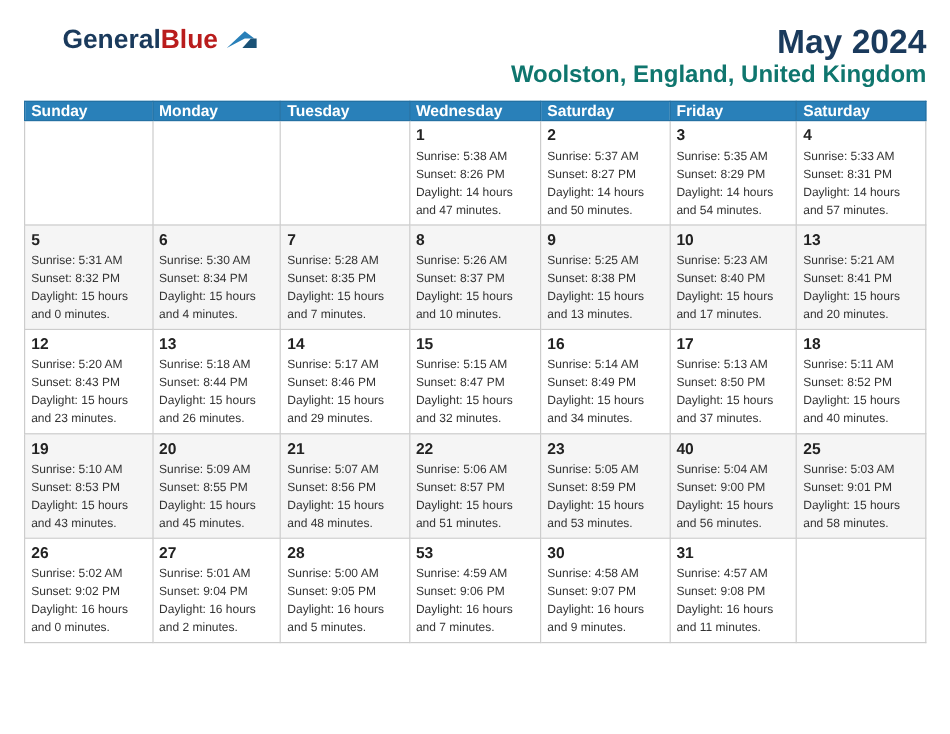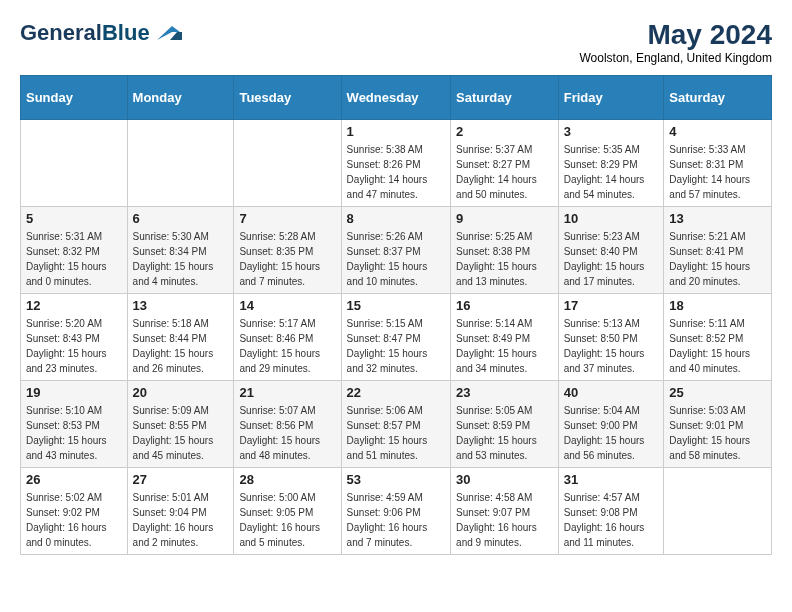"General" .header { margin-left: none -> 32px }
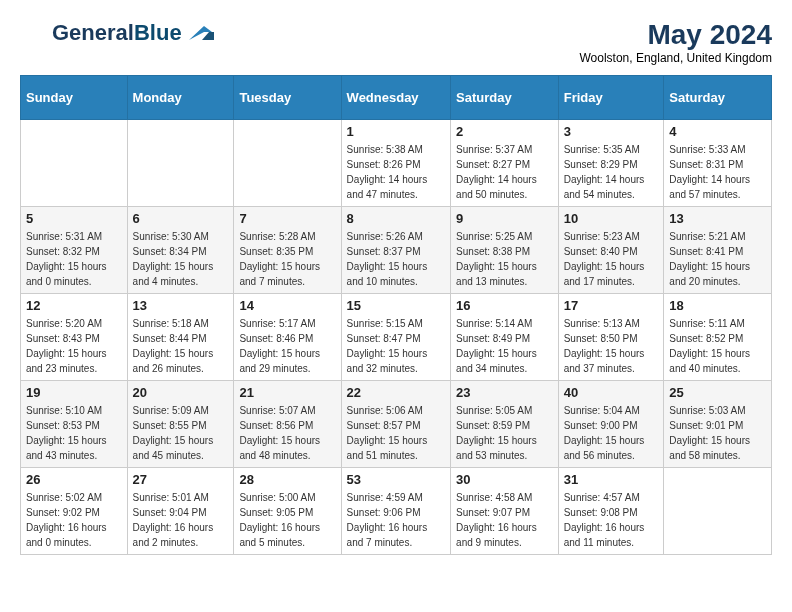"Blue" span { color: #0c4a6e -> #b91c1c }
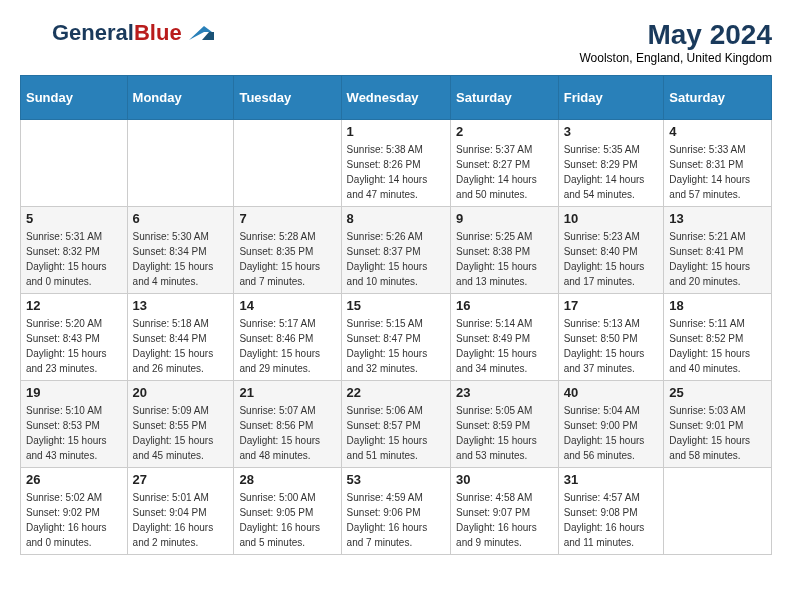"Woolston, England, United Kingdom" .location-title { color: #000000 -> #0f766e; font-size: 12px -> 20px; font-weight: normal -> bold }
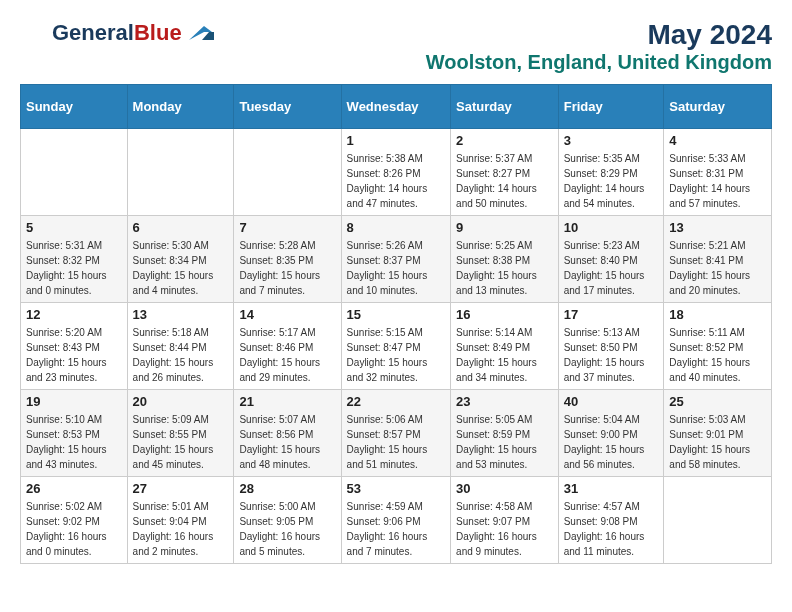"Sunday" thead th { padding: 14px 5px -> 0 5px }
